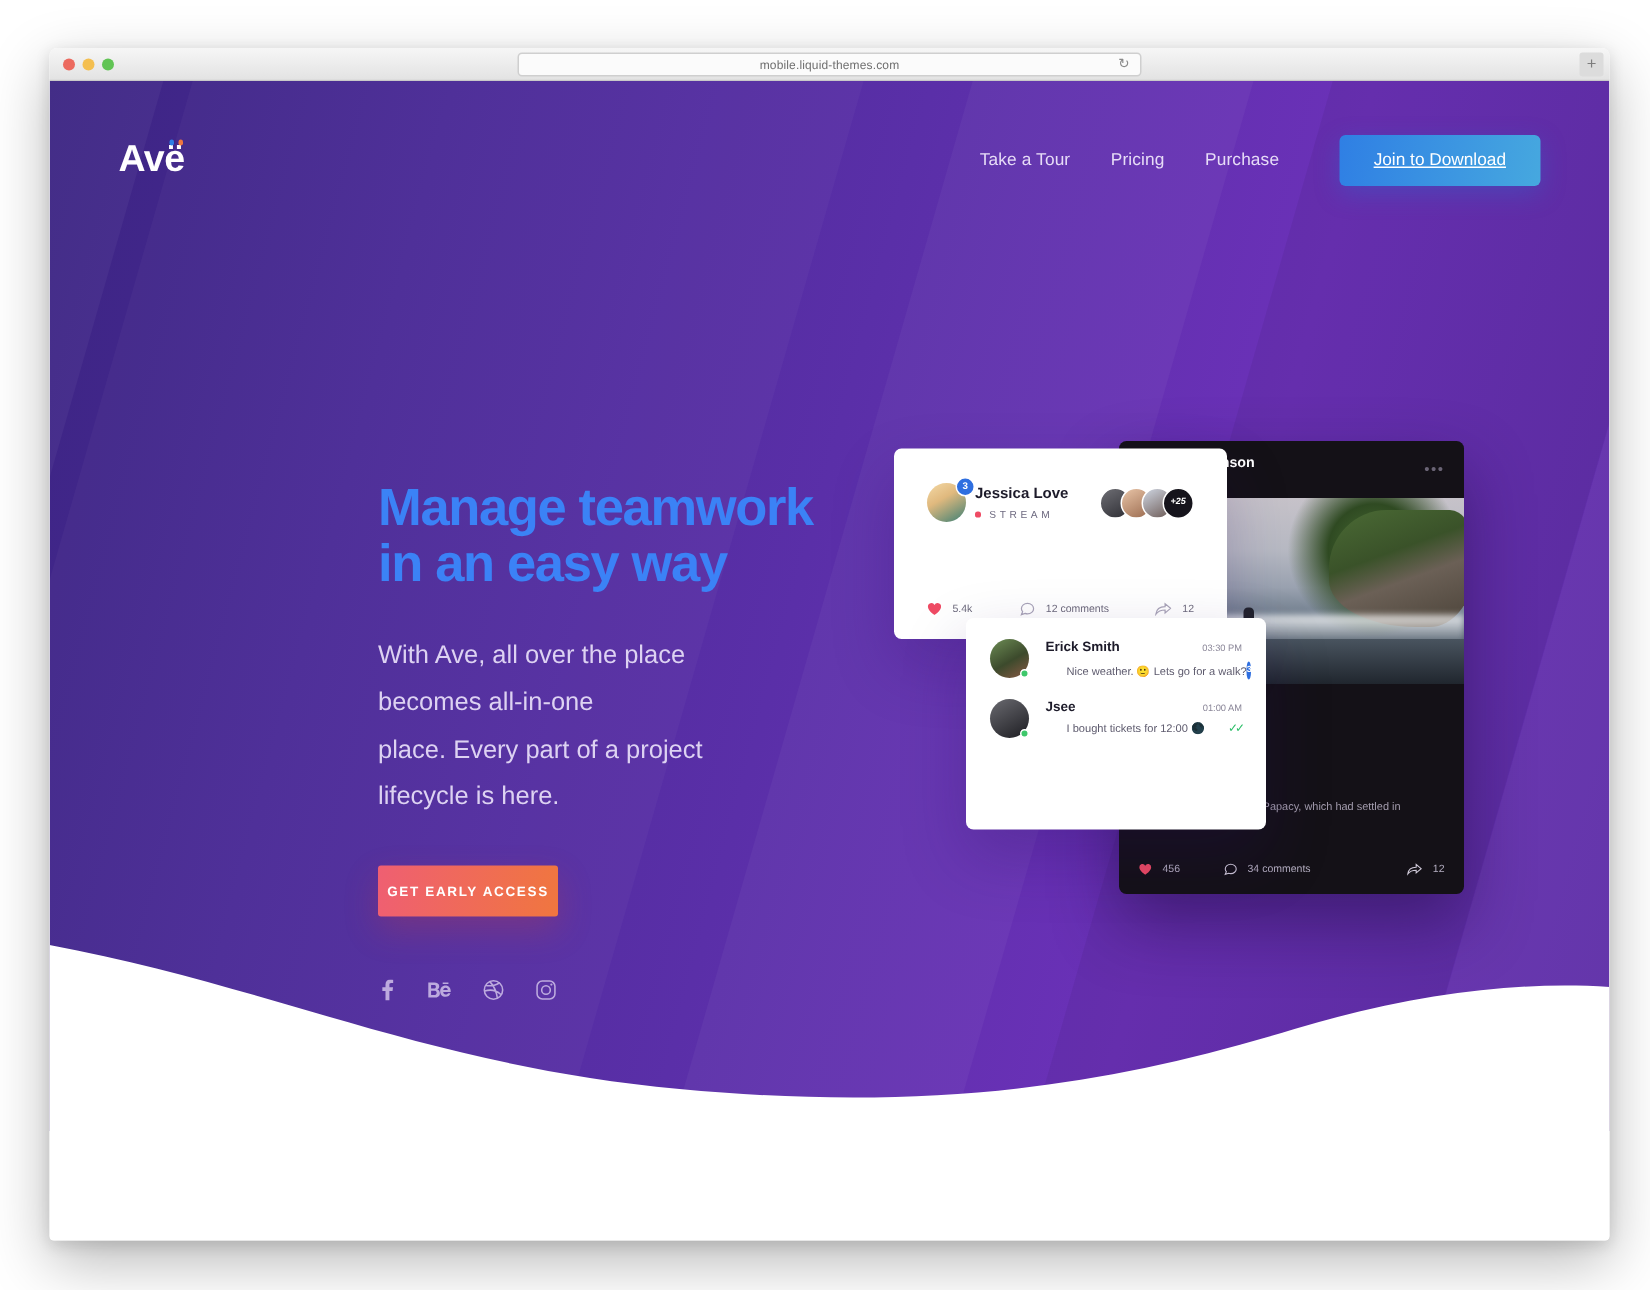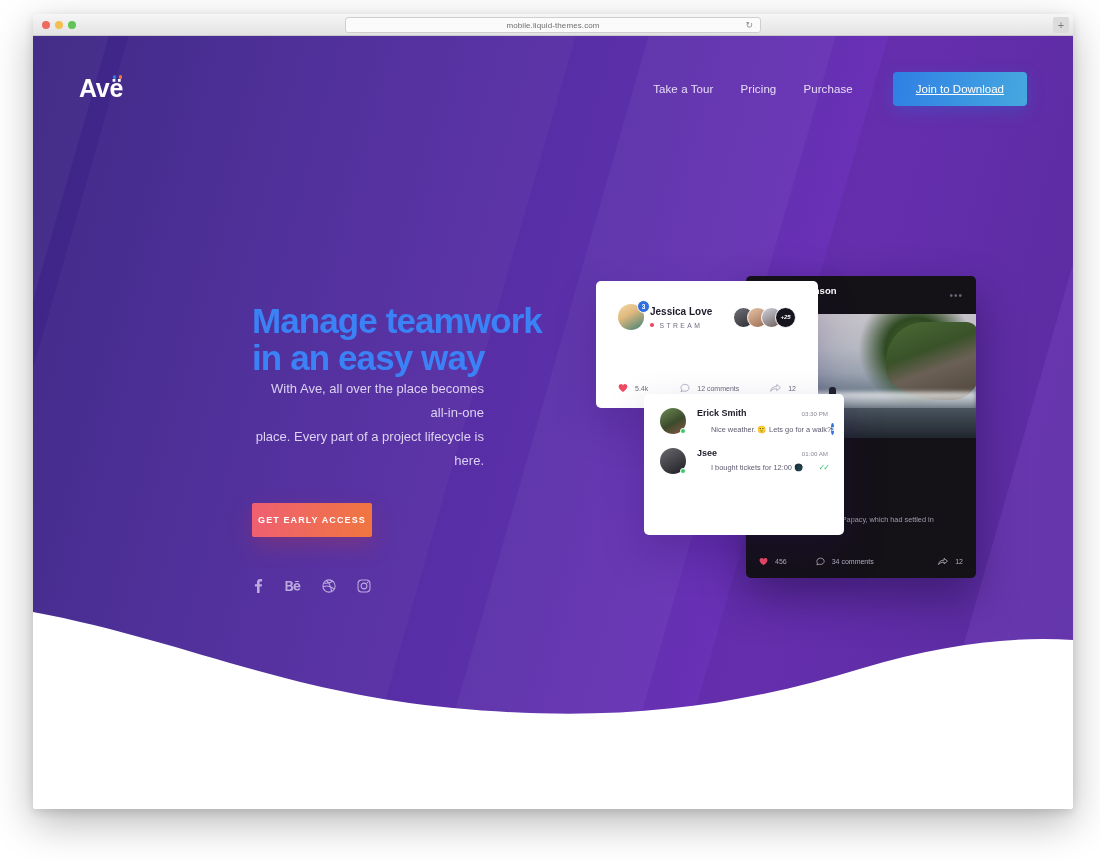"mobile.liquid-themes.com" .browser-window { top: 14px -> 32px }
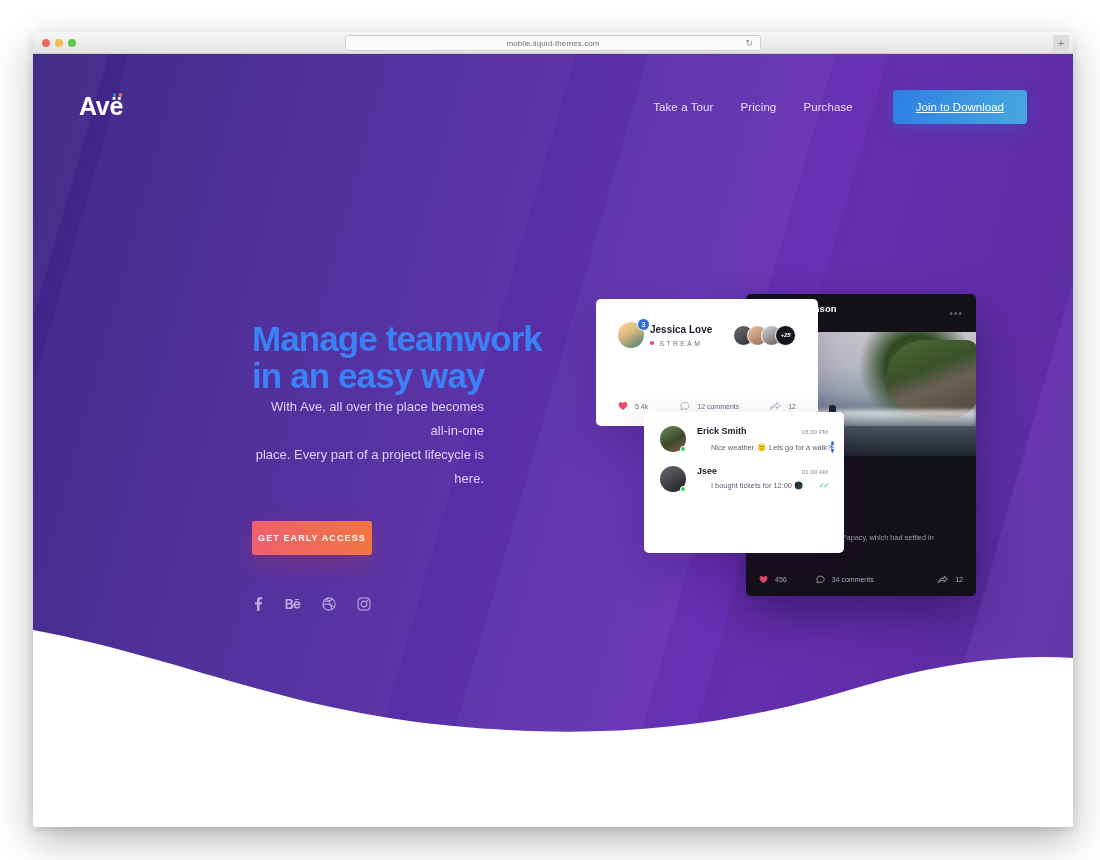"With Ave, all over the" .hero-sub { font-size: 13px -> 17px; margin-top: none -> 26px; text-align: right -> none }
